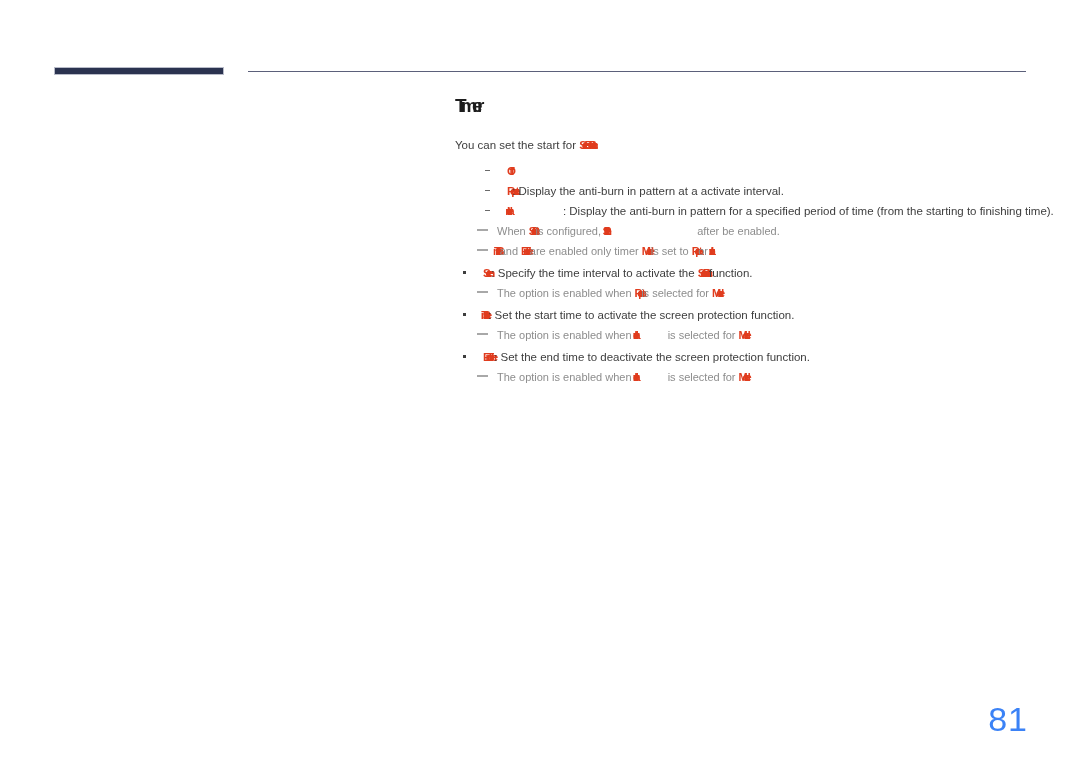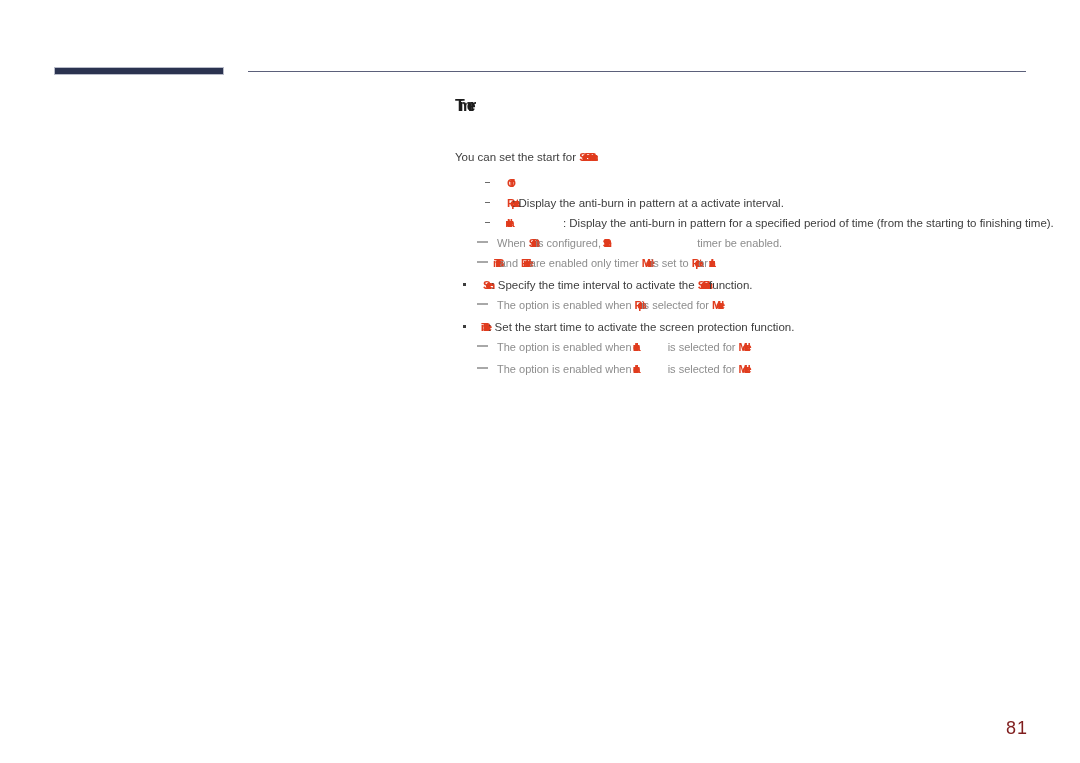"Timer" .page-title { font-size: 16px -> 19px; margin: 0 0 30px 0 -> 0 0 18px 0 }
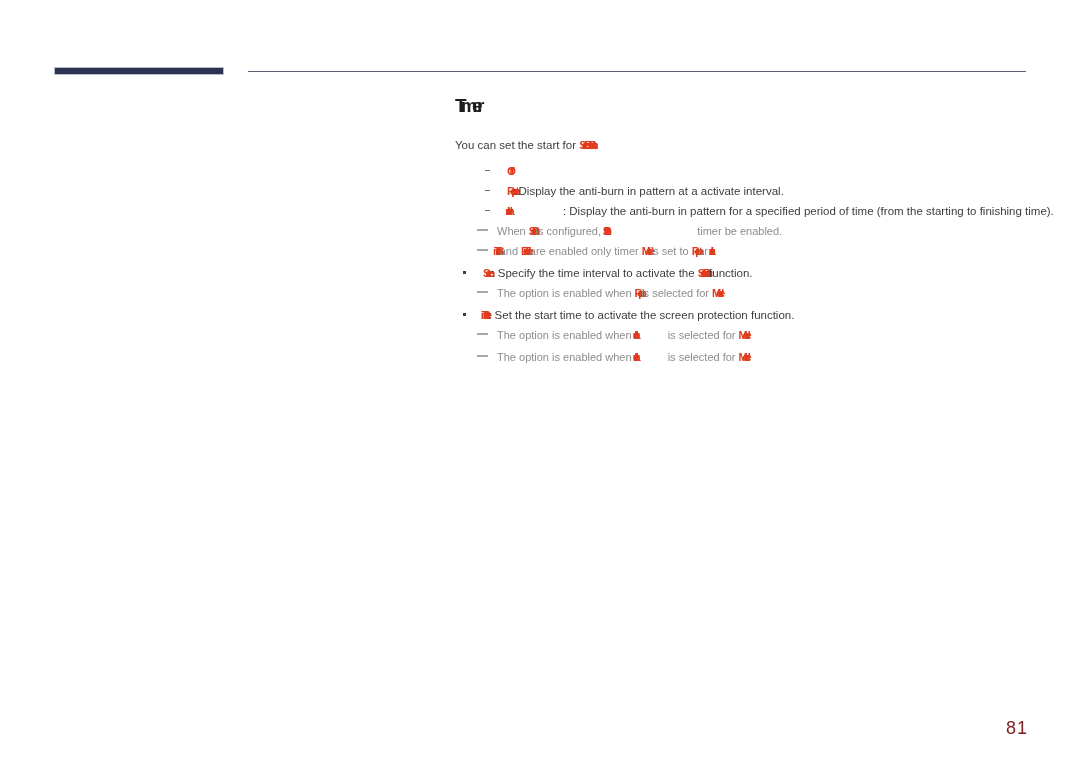"timer be enabled." span { text: timer -> after }
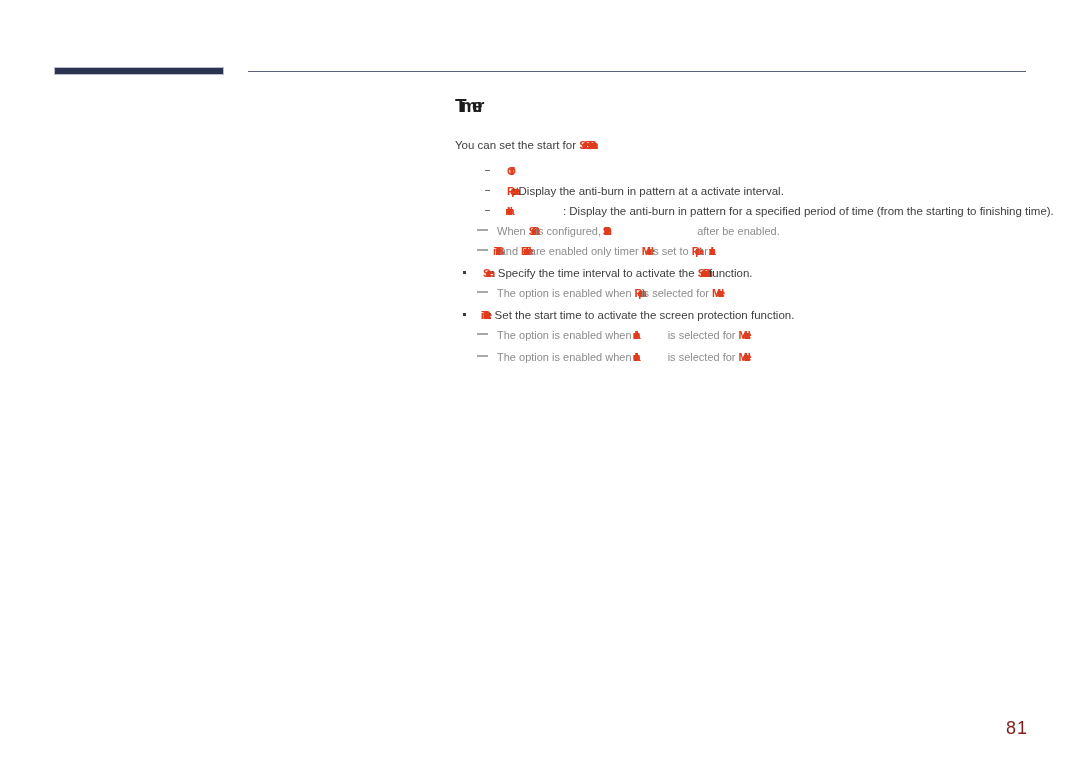"End Time : Set the" div.bullet-row { html: none -> <div> <span></span> <span>End Time</span><span> : Set the end time to deactivate the screen protection function.</span> </div> }
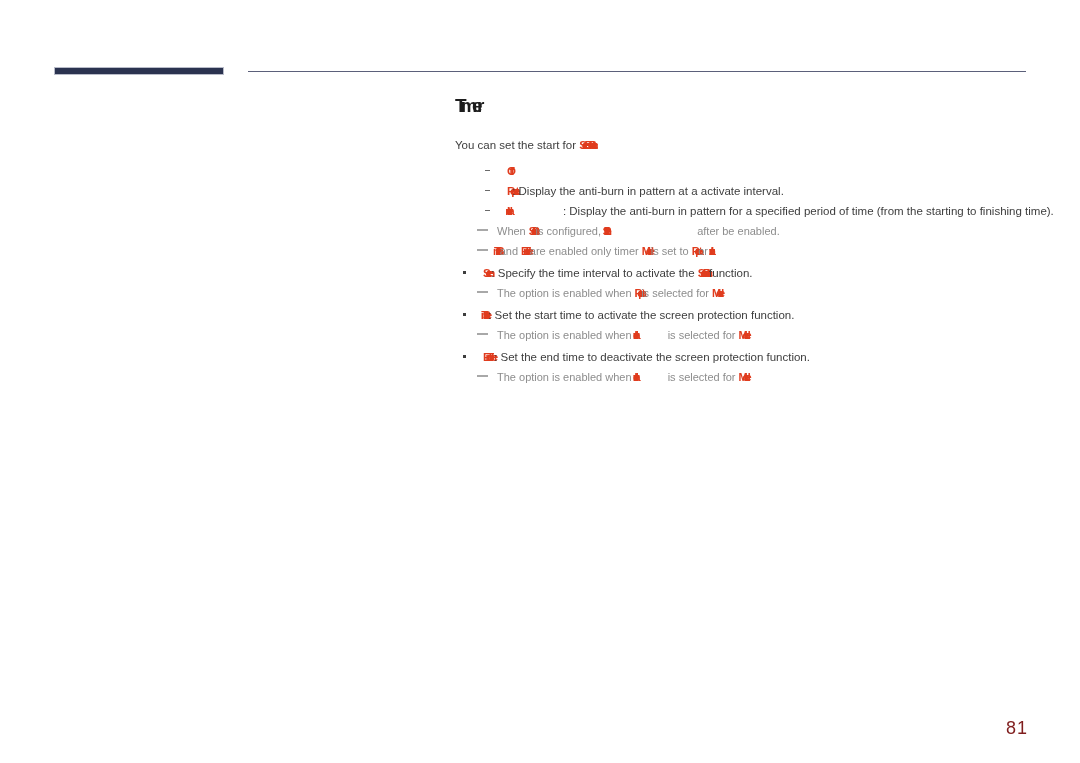"81" .page-number { color: #7f1d1d -> #3b82f6; font-size: 18px -> 34px }
